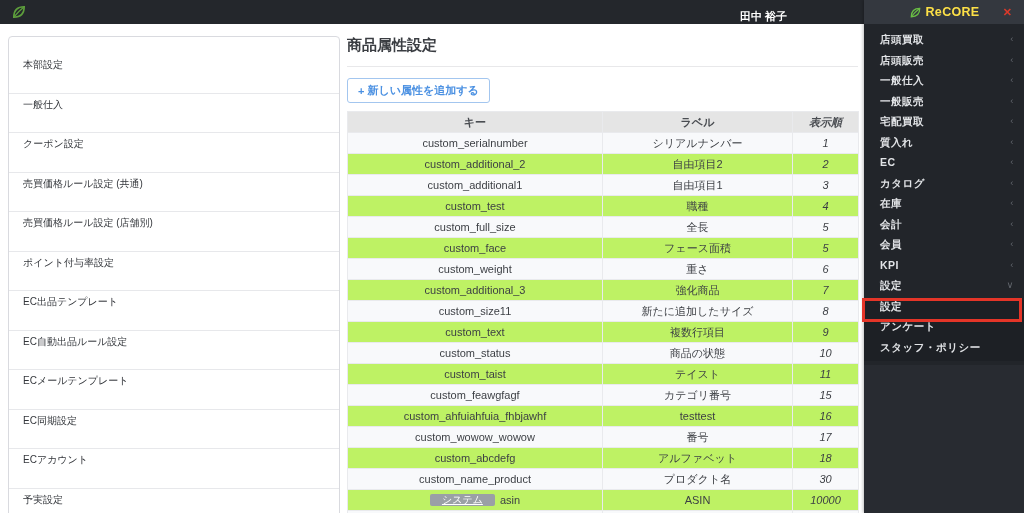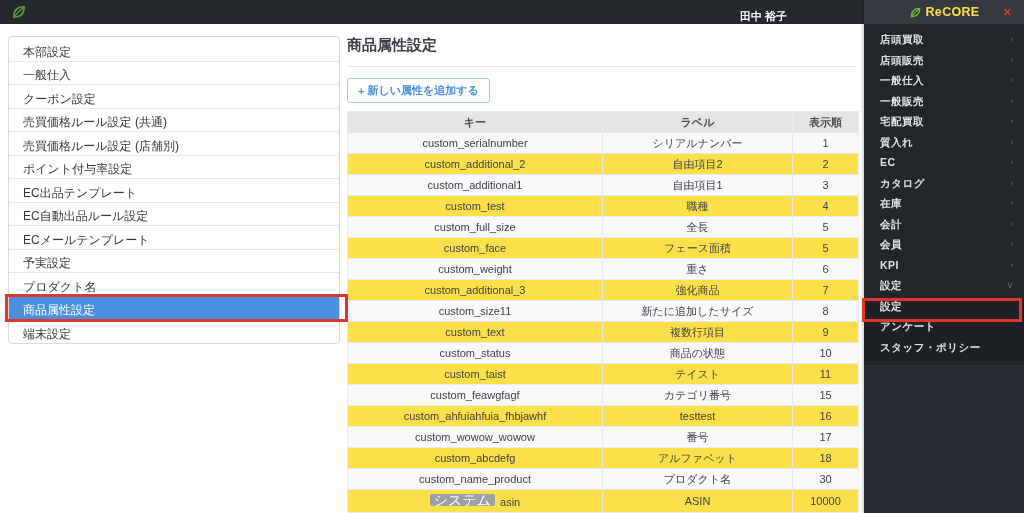"本部設定" .lp-item { align-items: flex-end -> center; font-size: 12px -> 10px; margin-top: none -> 16px }
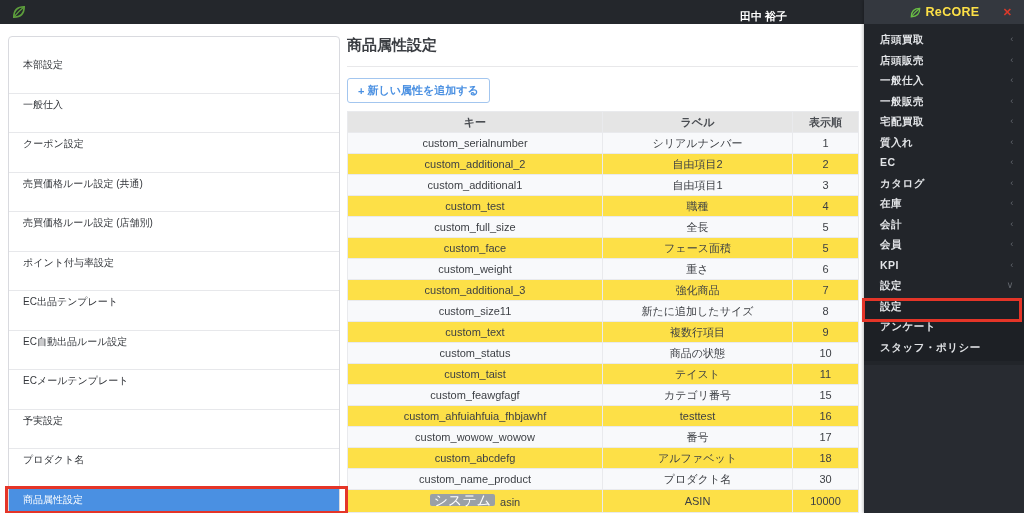"表示順" .col-order { font-style: none -> italic }
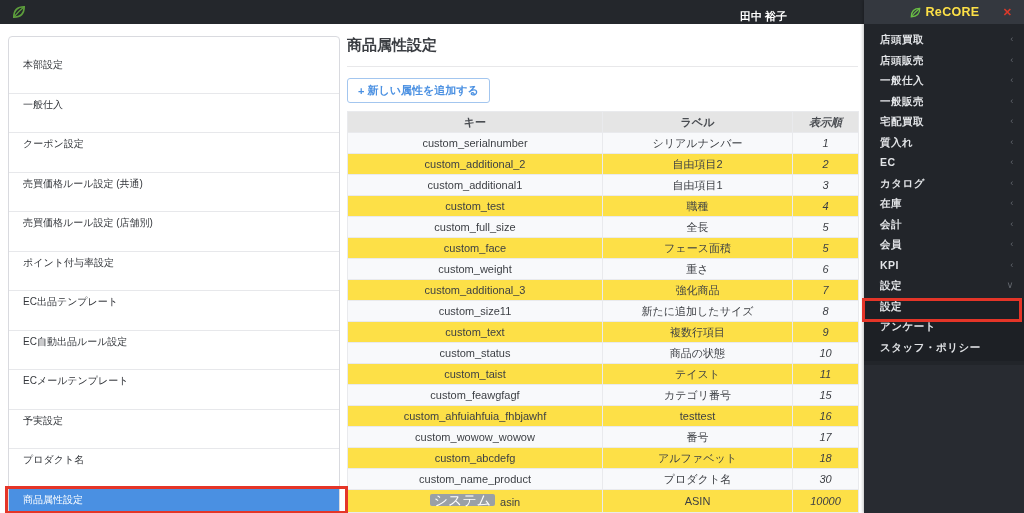"custom_additional_2" .attr-table td { background: #fde047 -> #bef264 }
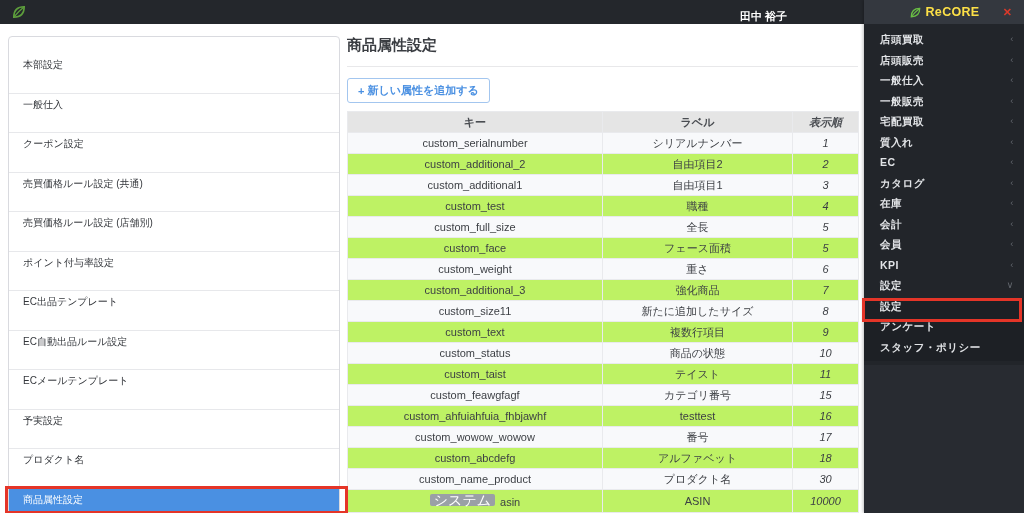"EC同期設定" div.lp-item { html: none -> <div> <span>EC同期設定</span> </div> }
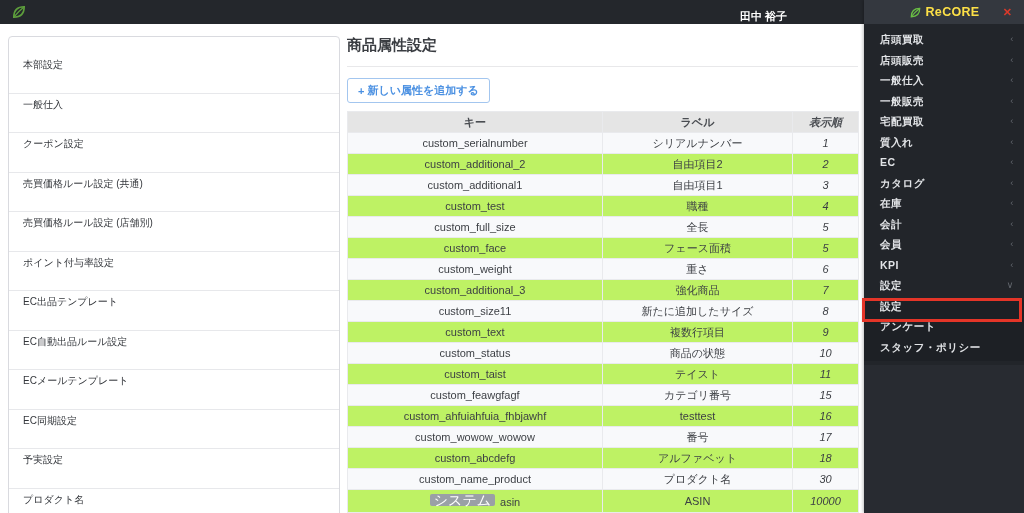"ECアカウント" div.lp-item { html: none -> <div> <span>ECアカウント</span> </div> }
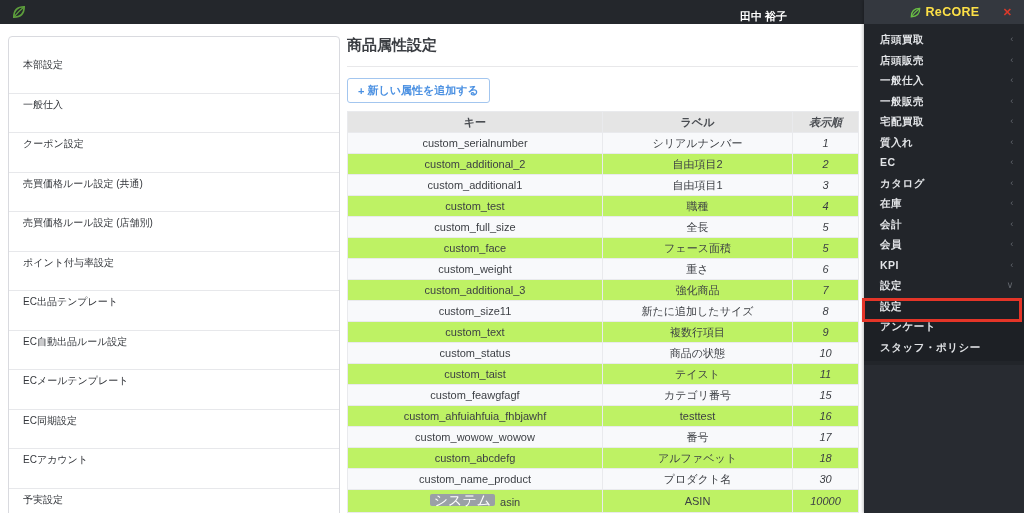"システム" .badge { font-size: 14px -> 10px; padding: 1px 4px -> 1px 12px; text-decoration: none -> underline }
